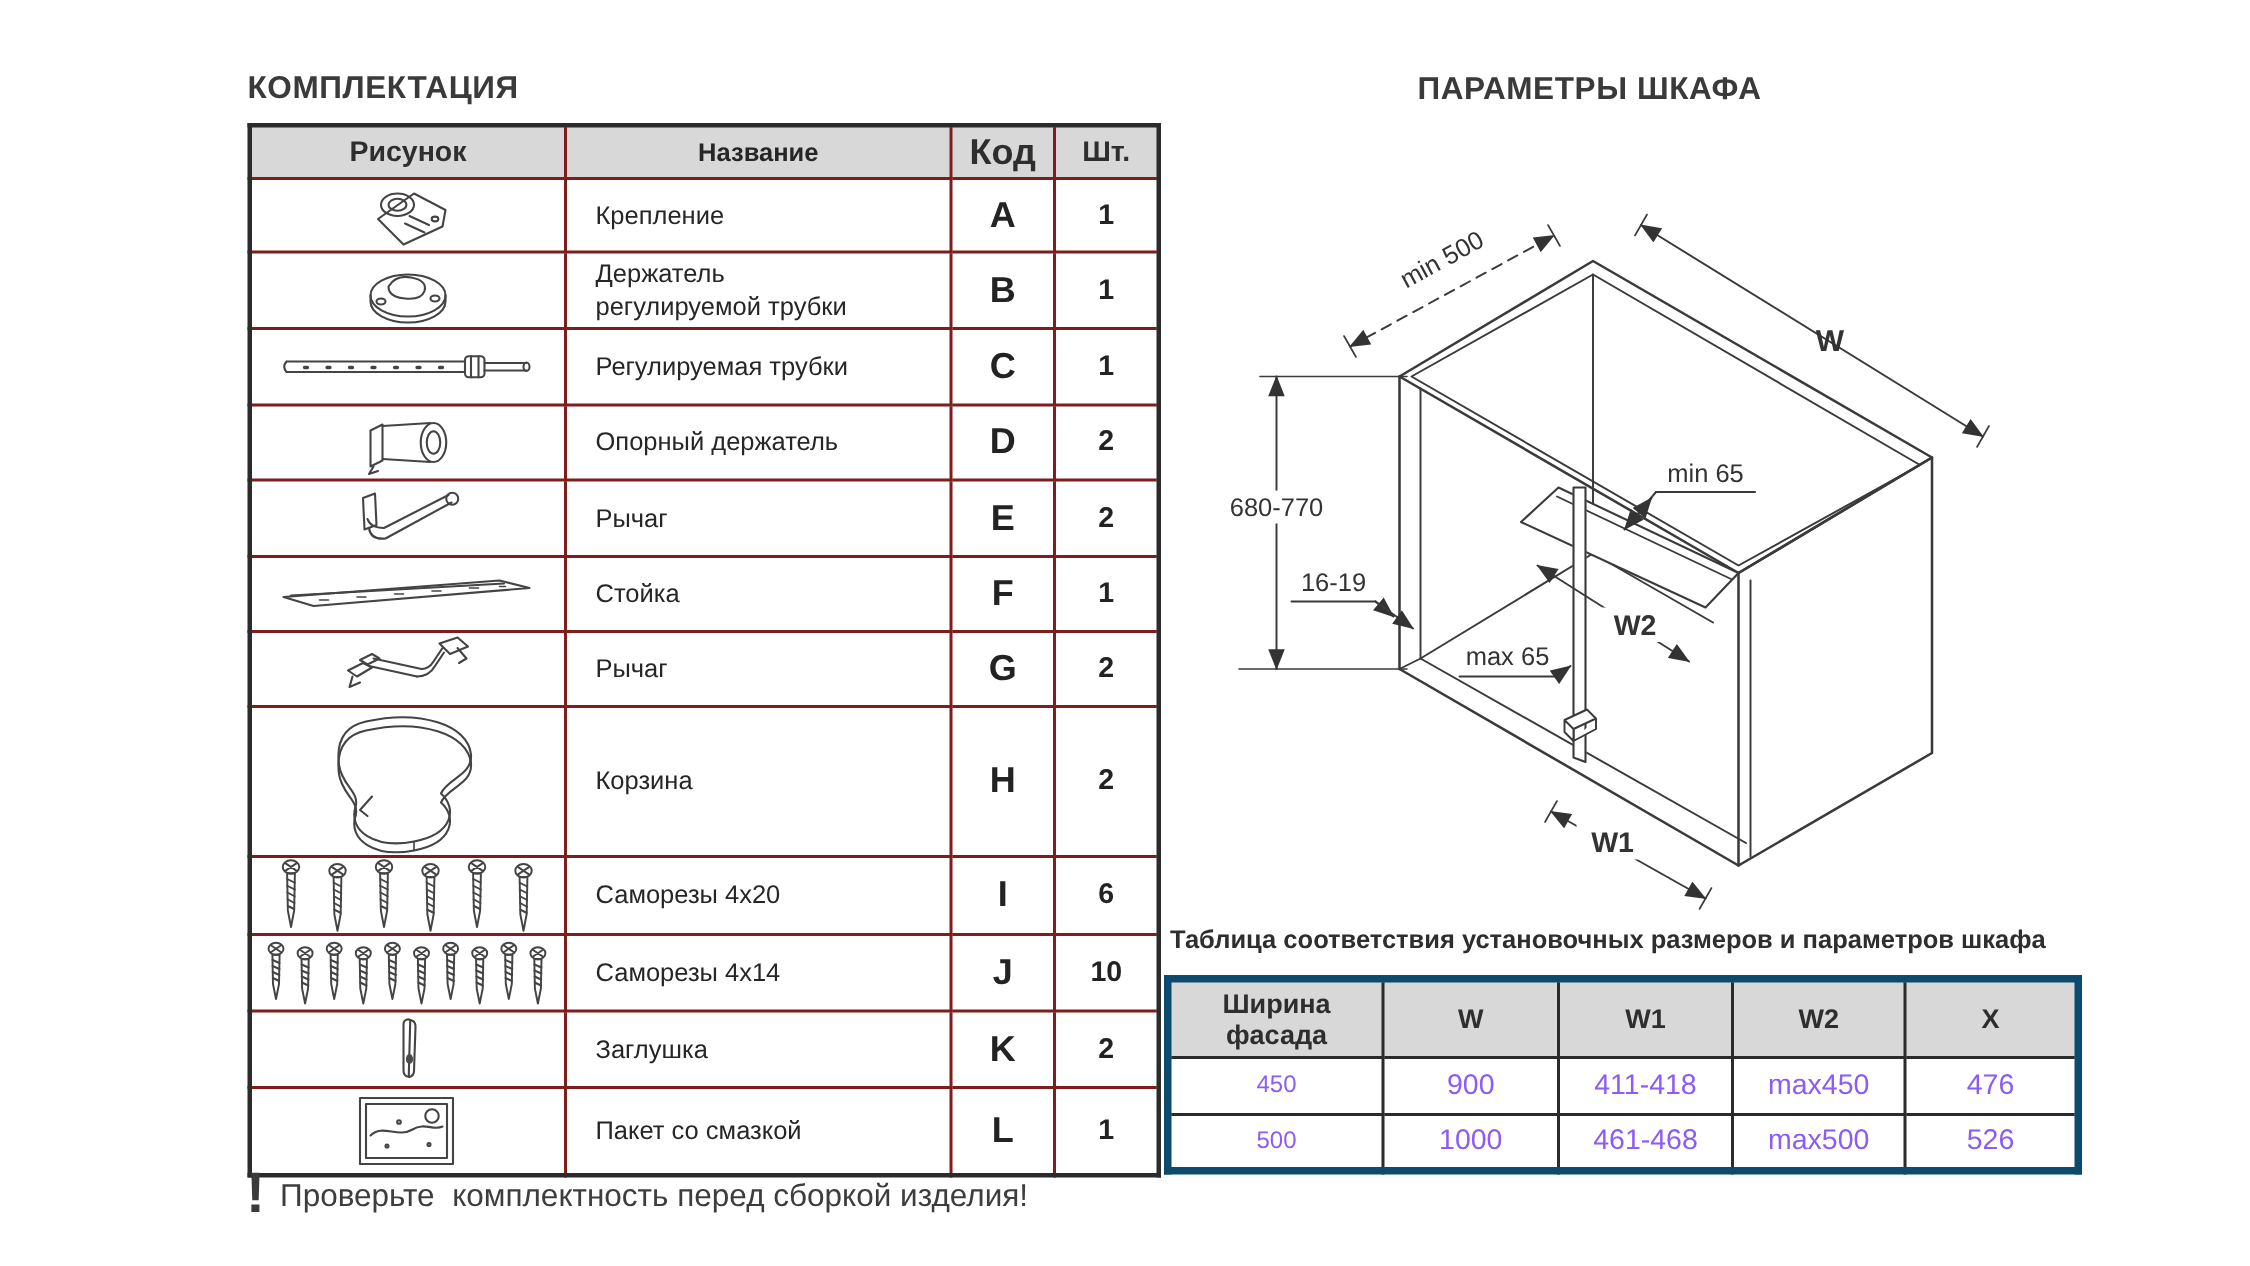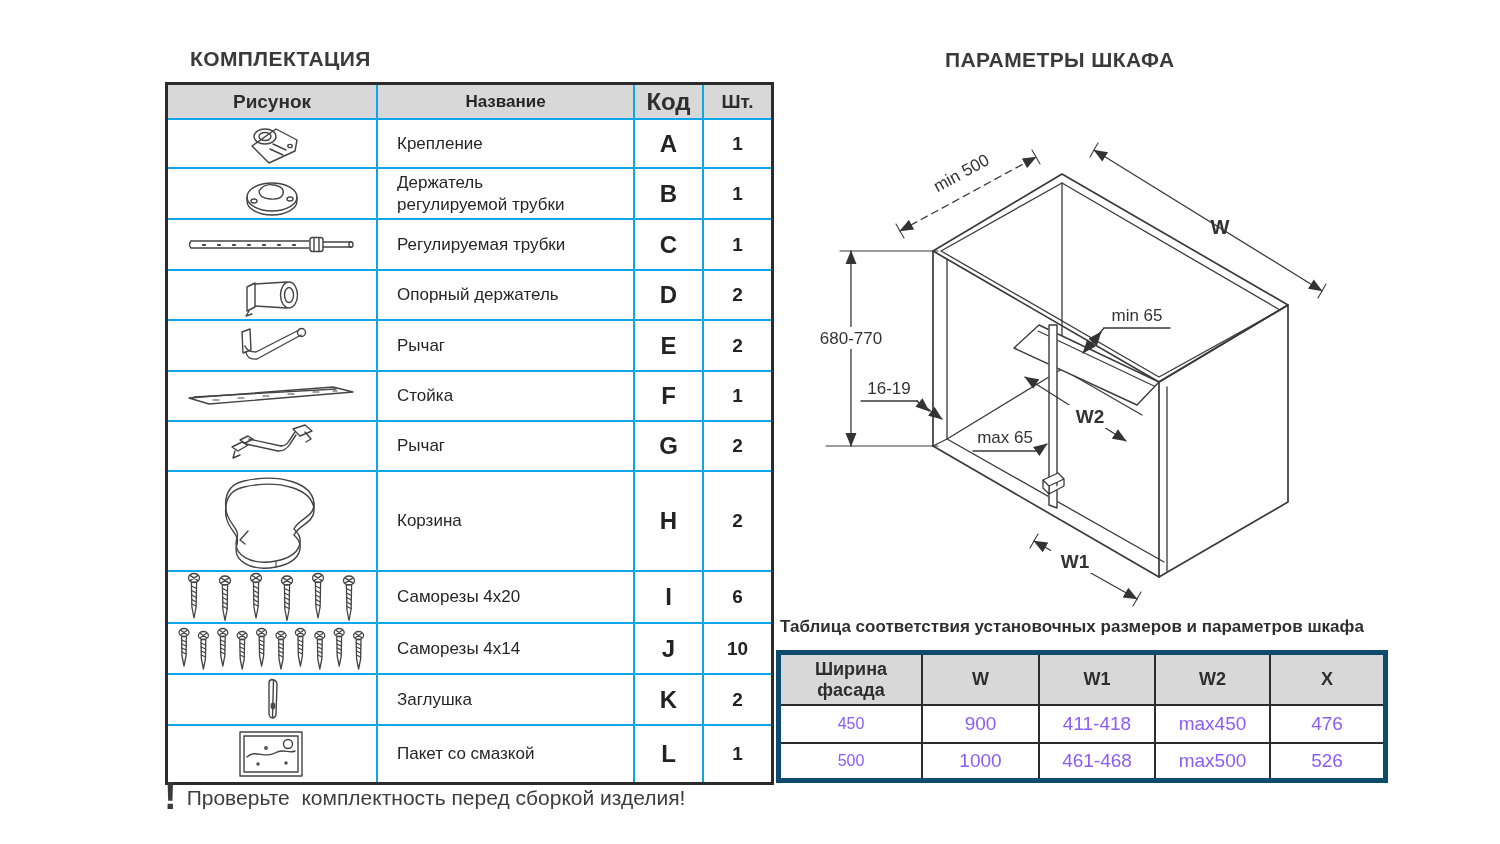"КОМПЛЕКТАЦИЯ" div.abs { margin-left: 25px -> none }
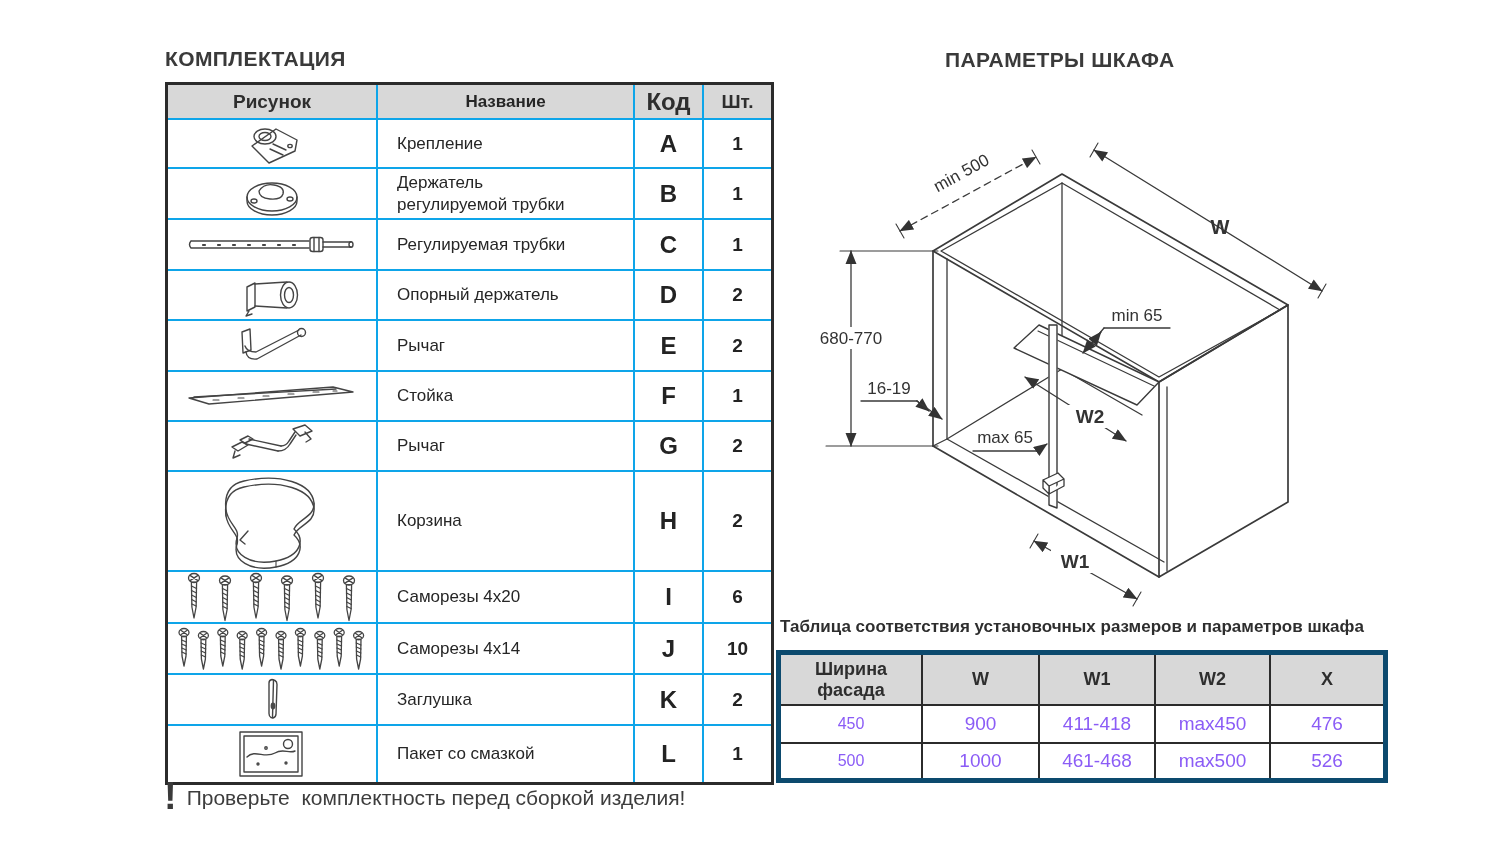"Рисунок" #kit-table td,#kit-table th { border: 2px solid #0ea5e9 -> 2px solid #7f1d1d }
